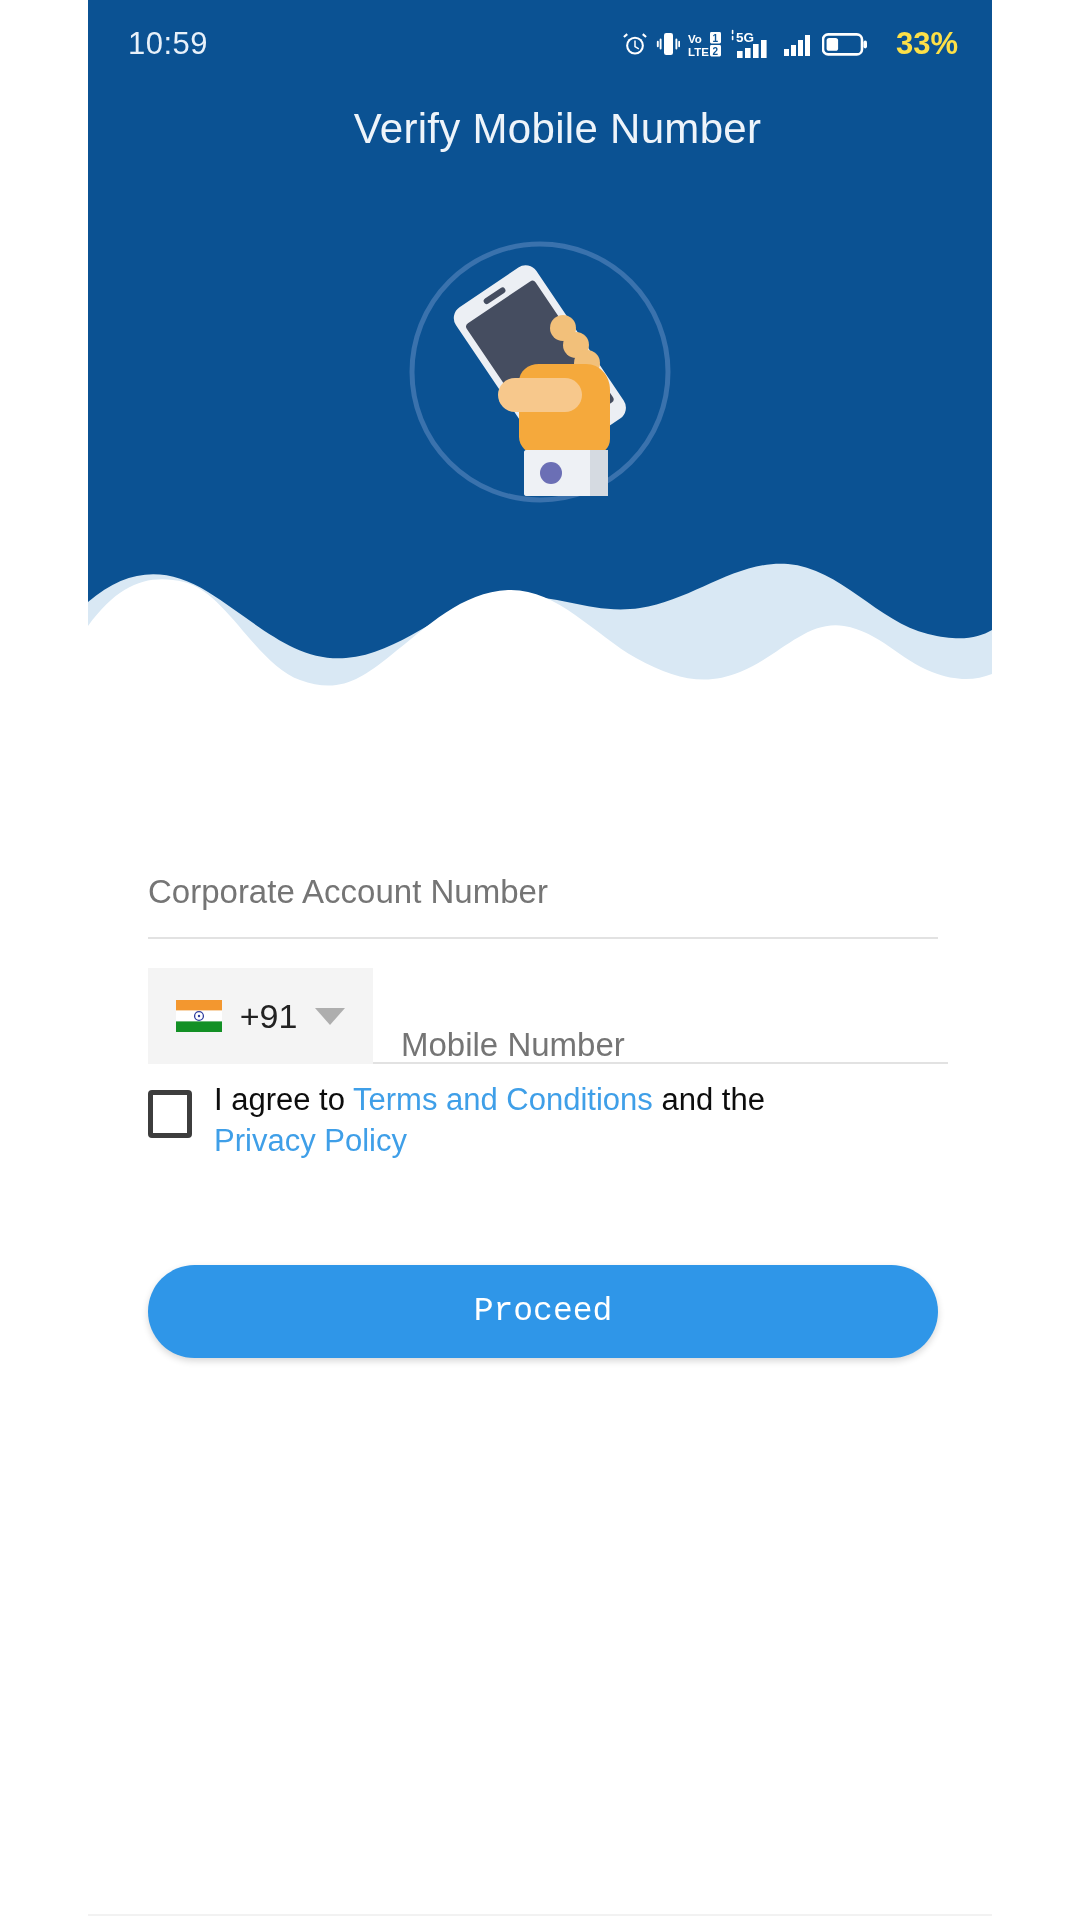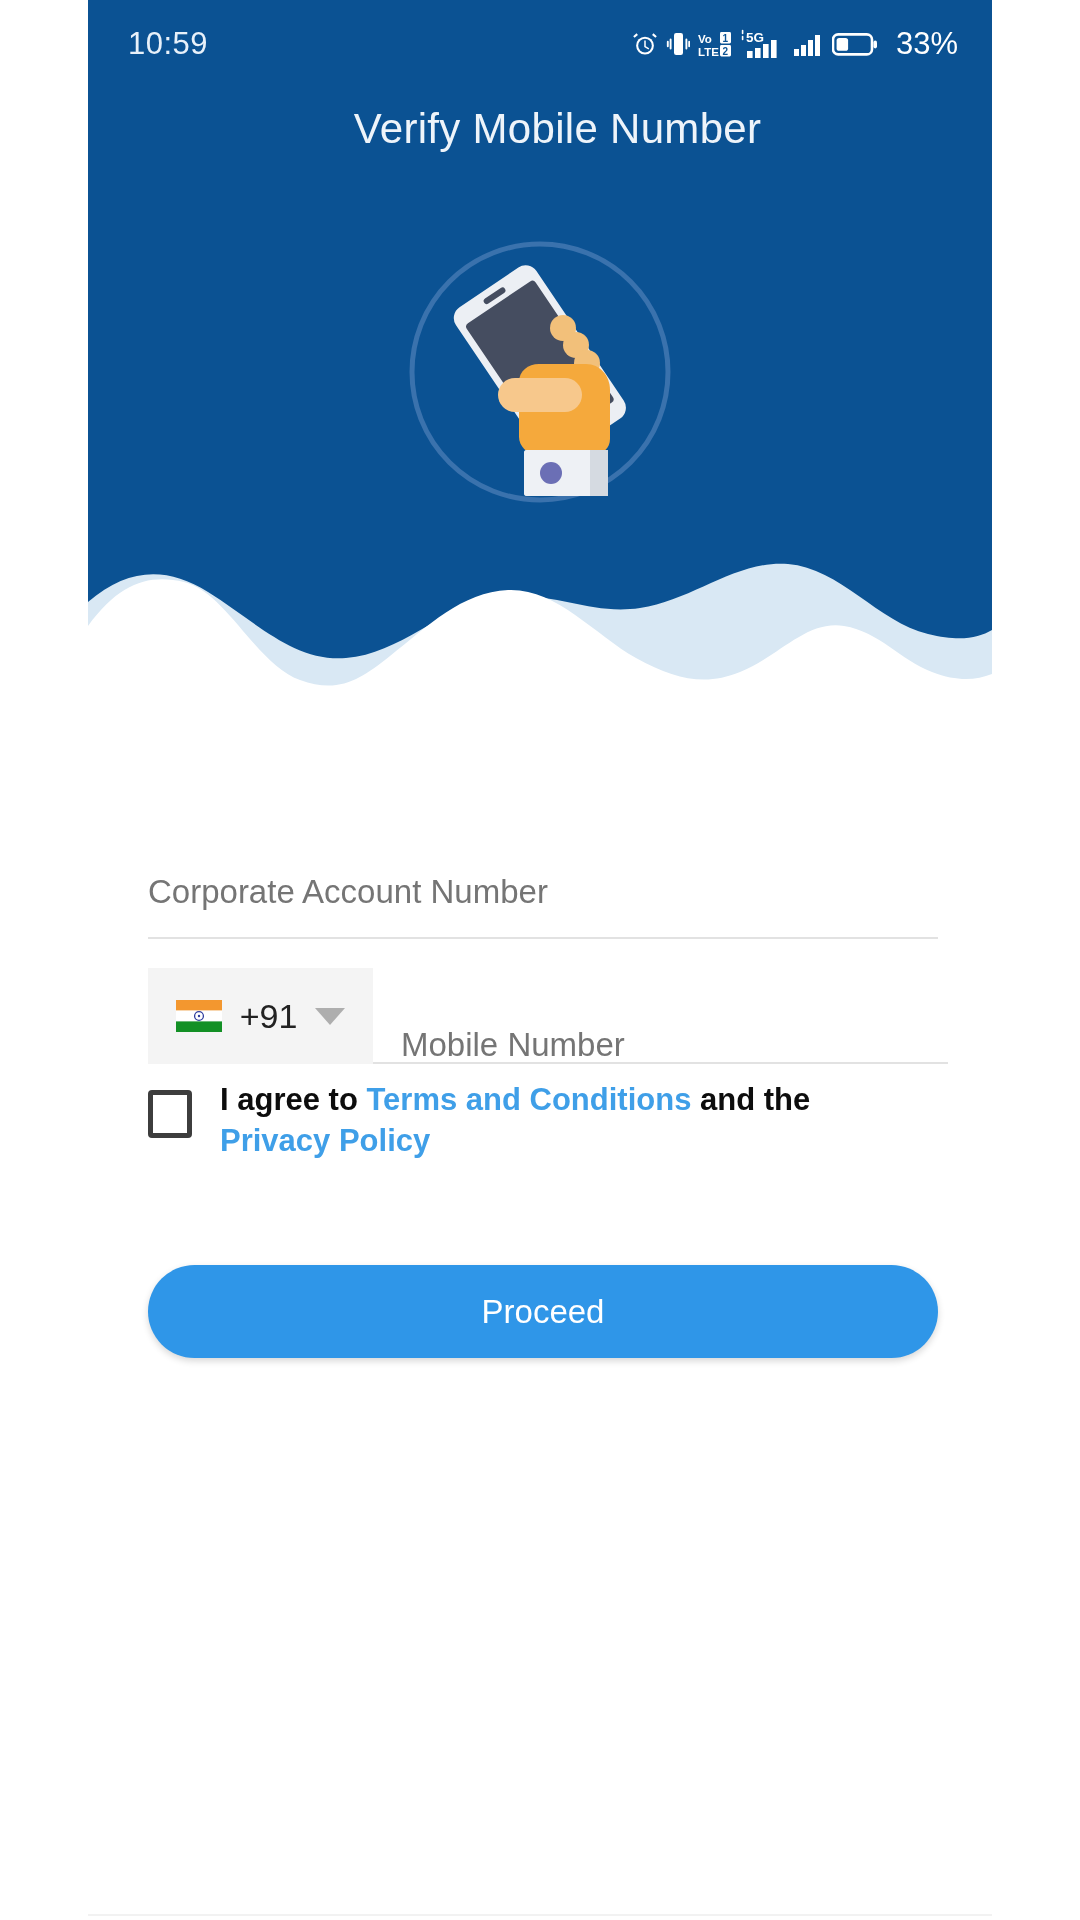"33%" .status-batt-text { color: #ffffff -> #fde047; font-weight: 400 -> 700; margin-left: 10px -> 20px }
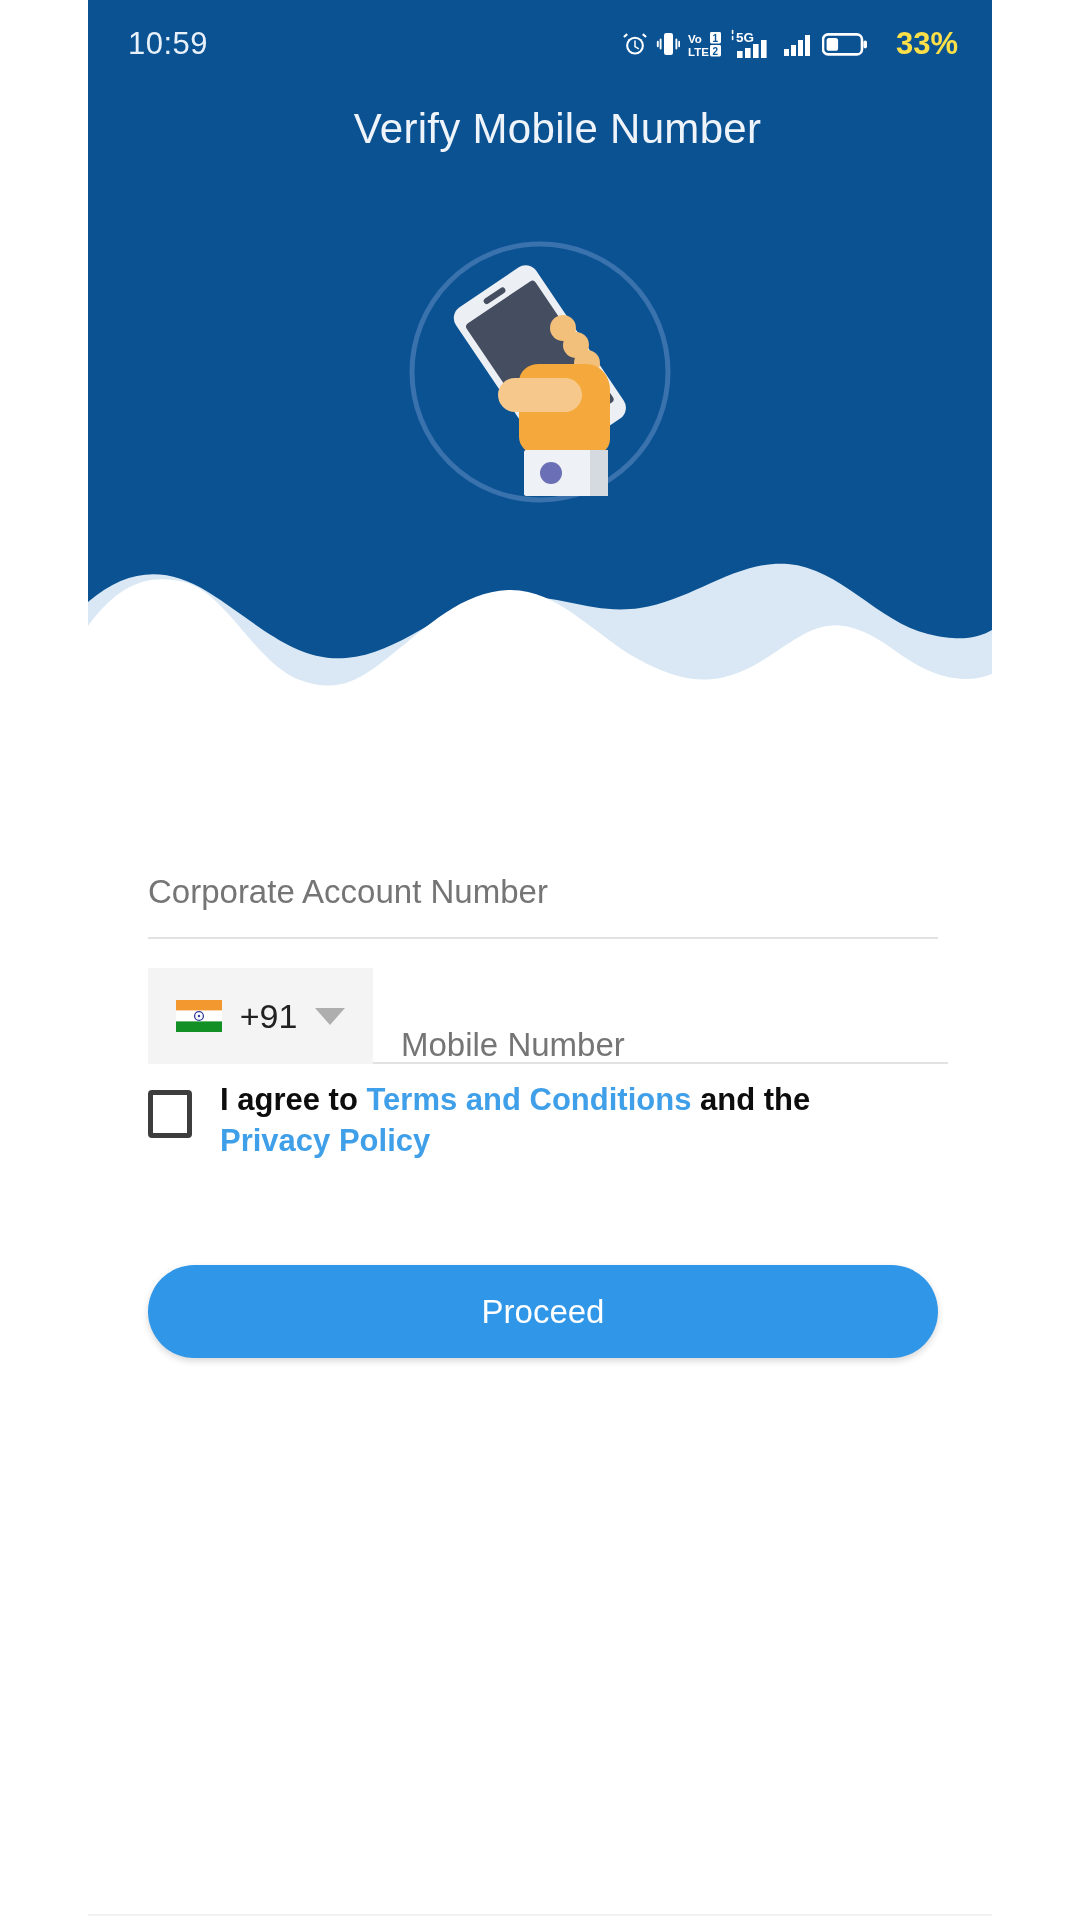"I agree to Terms and" .terms-row { font-weight: bold -> none; gap: 28px -> 22px }
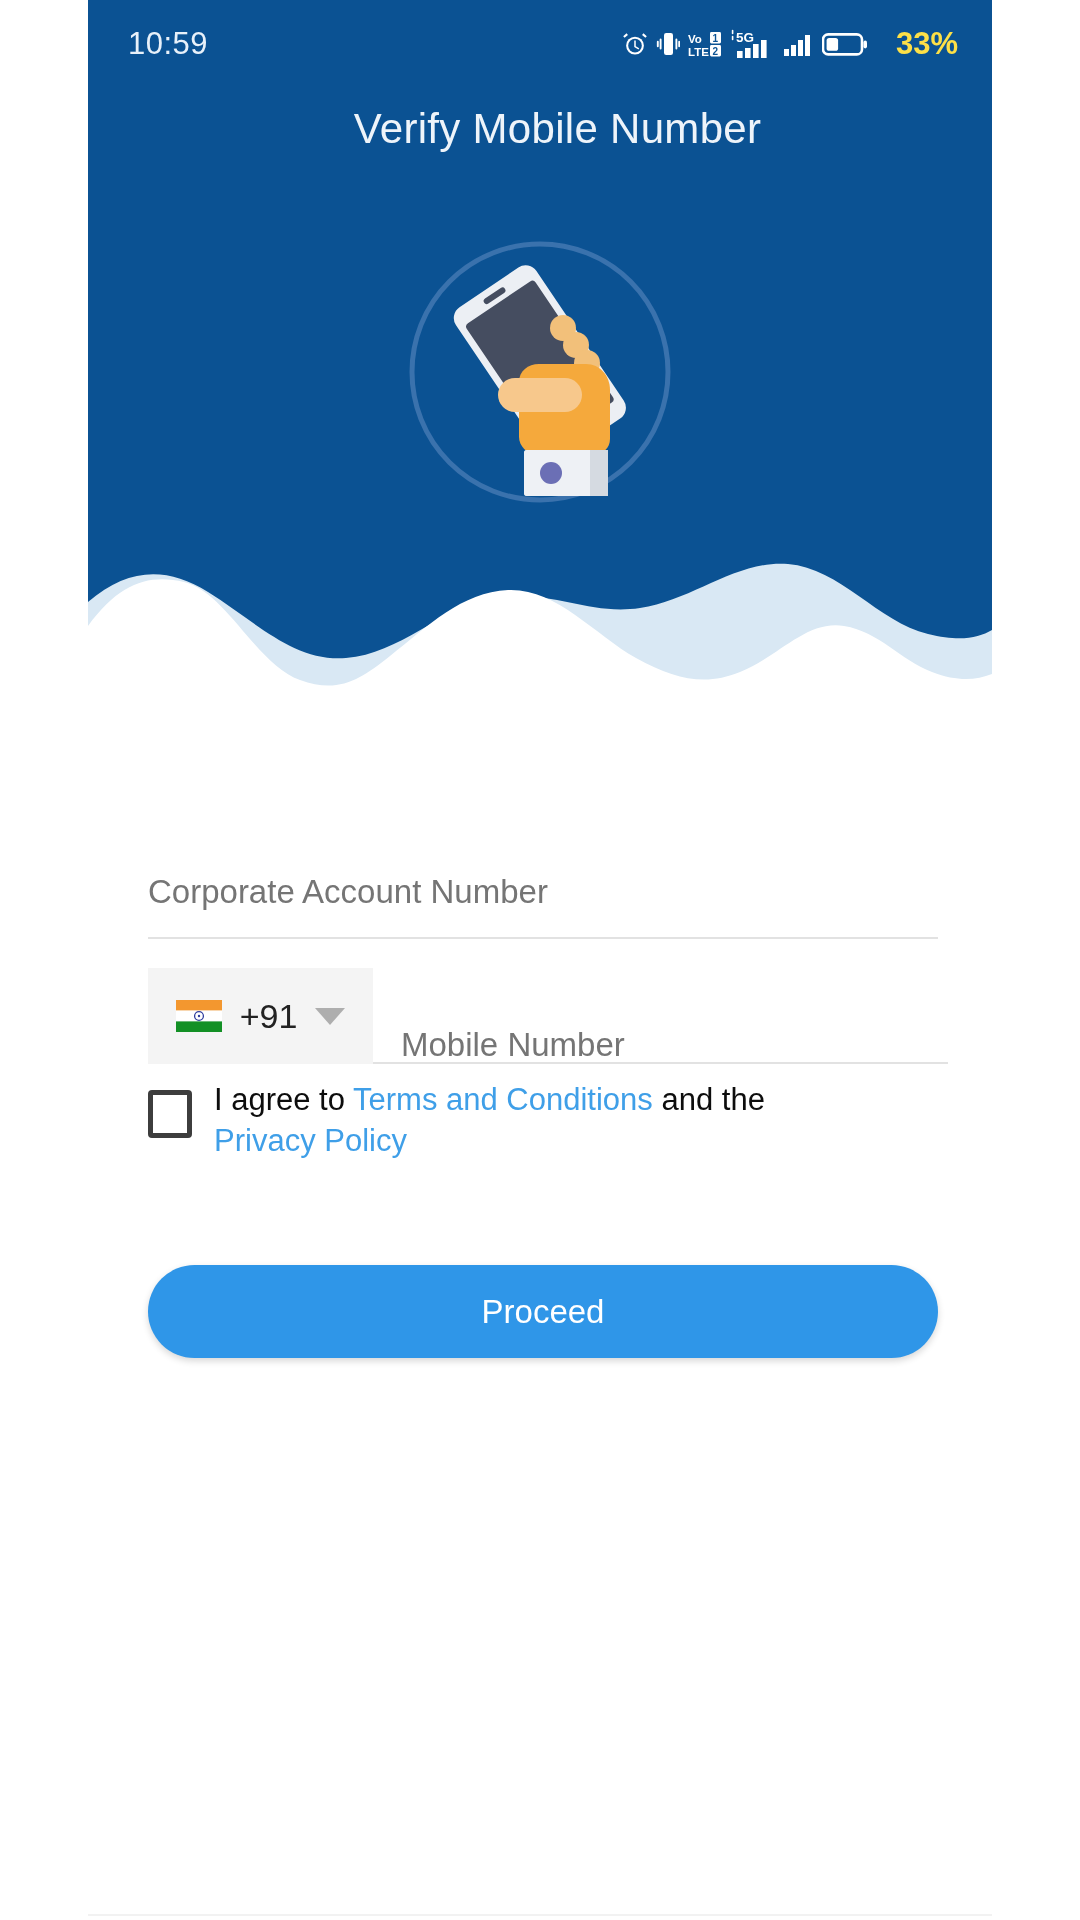"Proceed" .proceed { font-family: Liberation Sans, sans-serif -> Liberation Mono, monospace }
